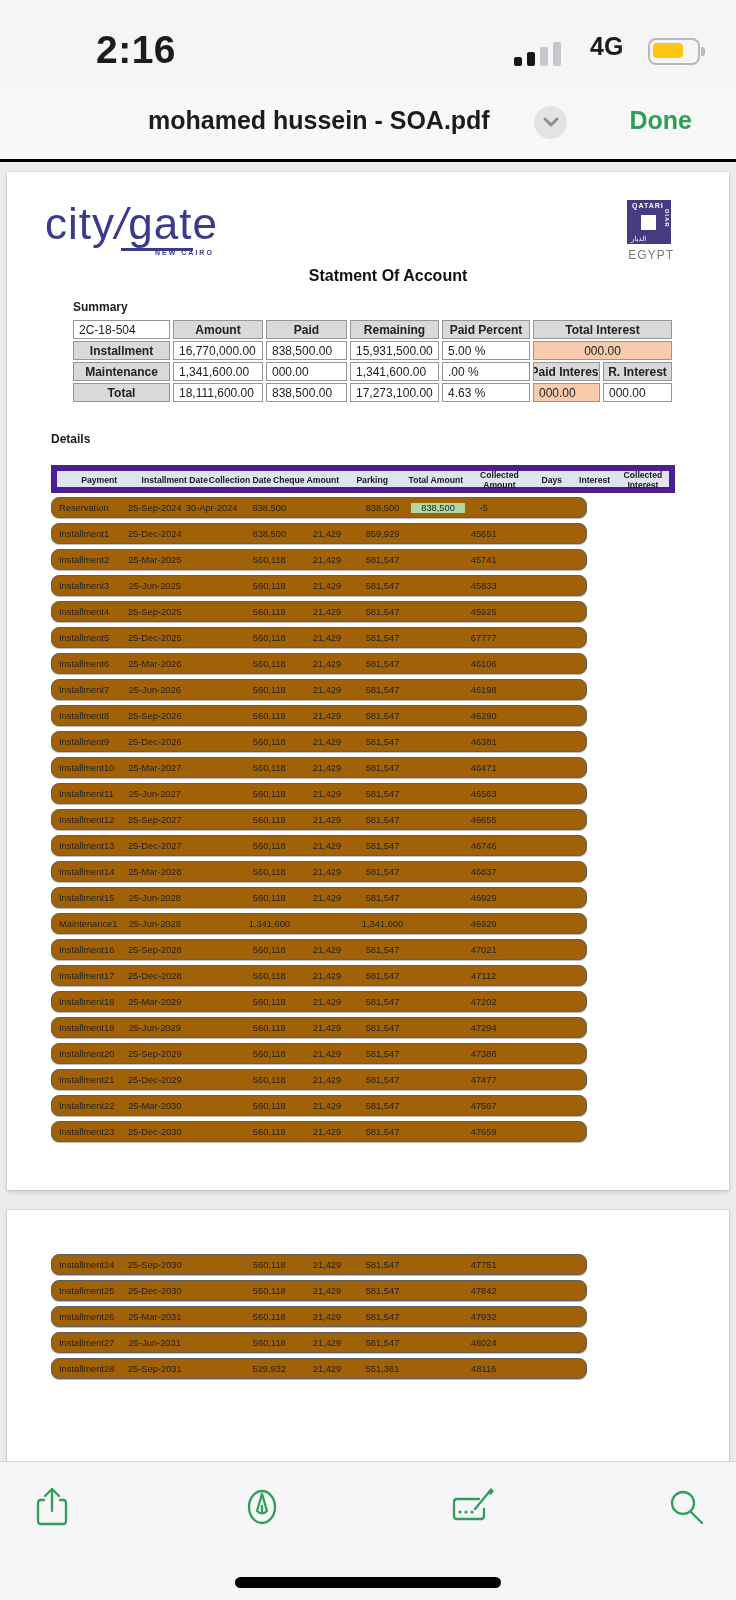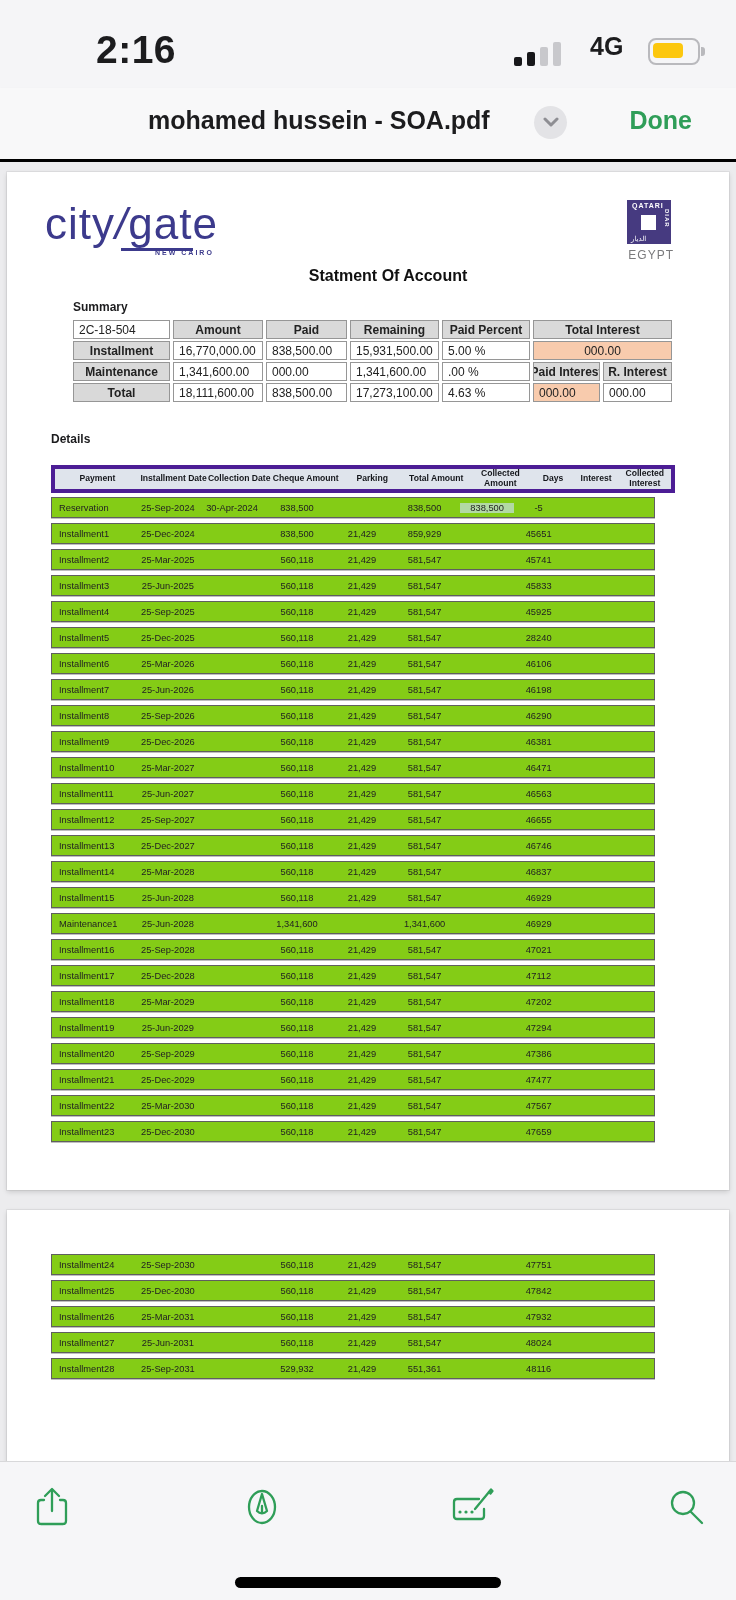"Payment" #details-header { border: 4px solid #4c1d95 -> 6px solid #4c1d95 }
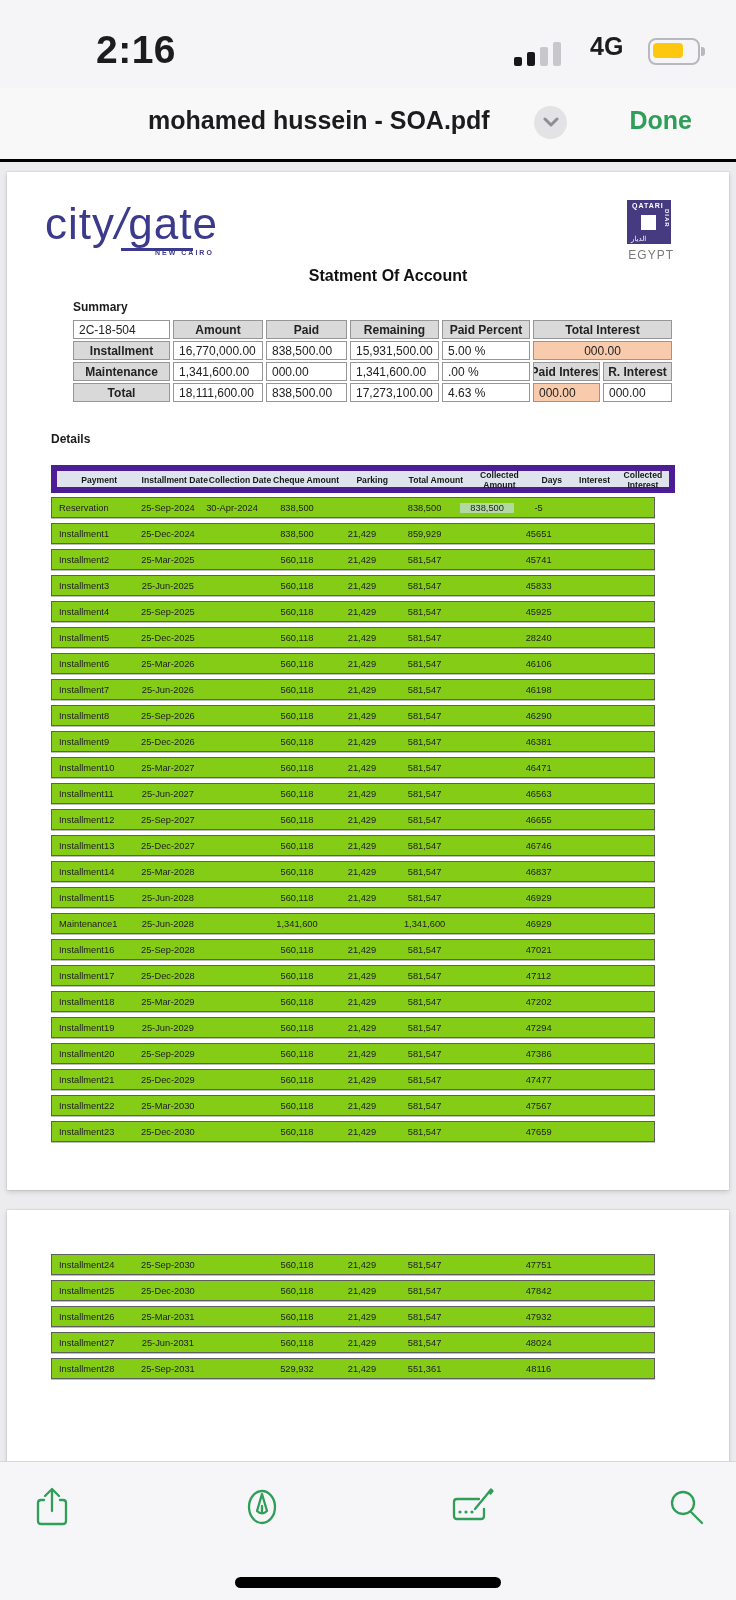"Reservation" .drow { background: #84cc16 -> #a16207; border-radius: 0 -> 8px; width: 604px -> 536px }
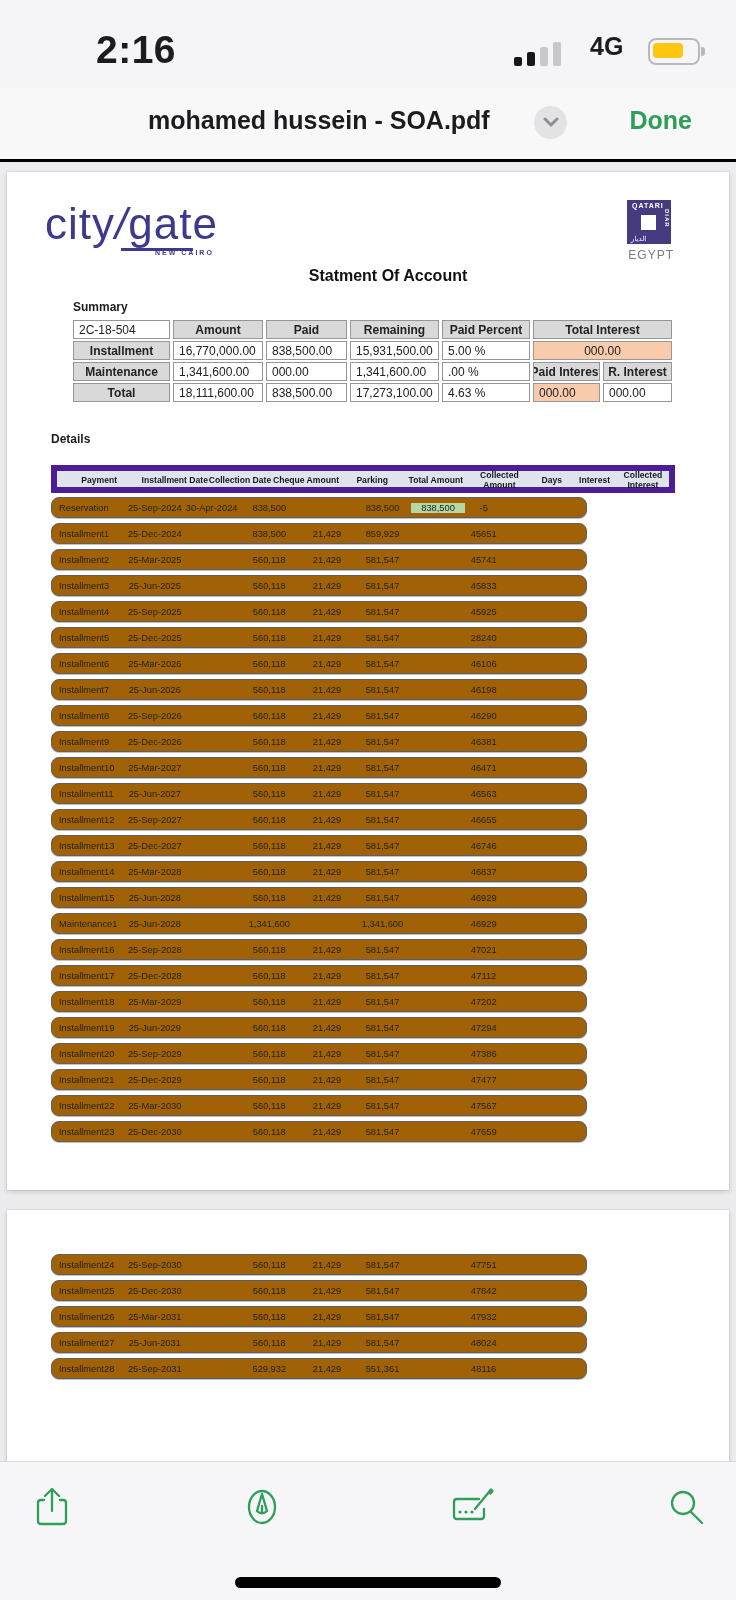"28240" div.c { text: 28240 -> 67777 }
